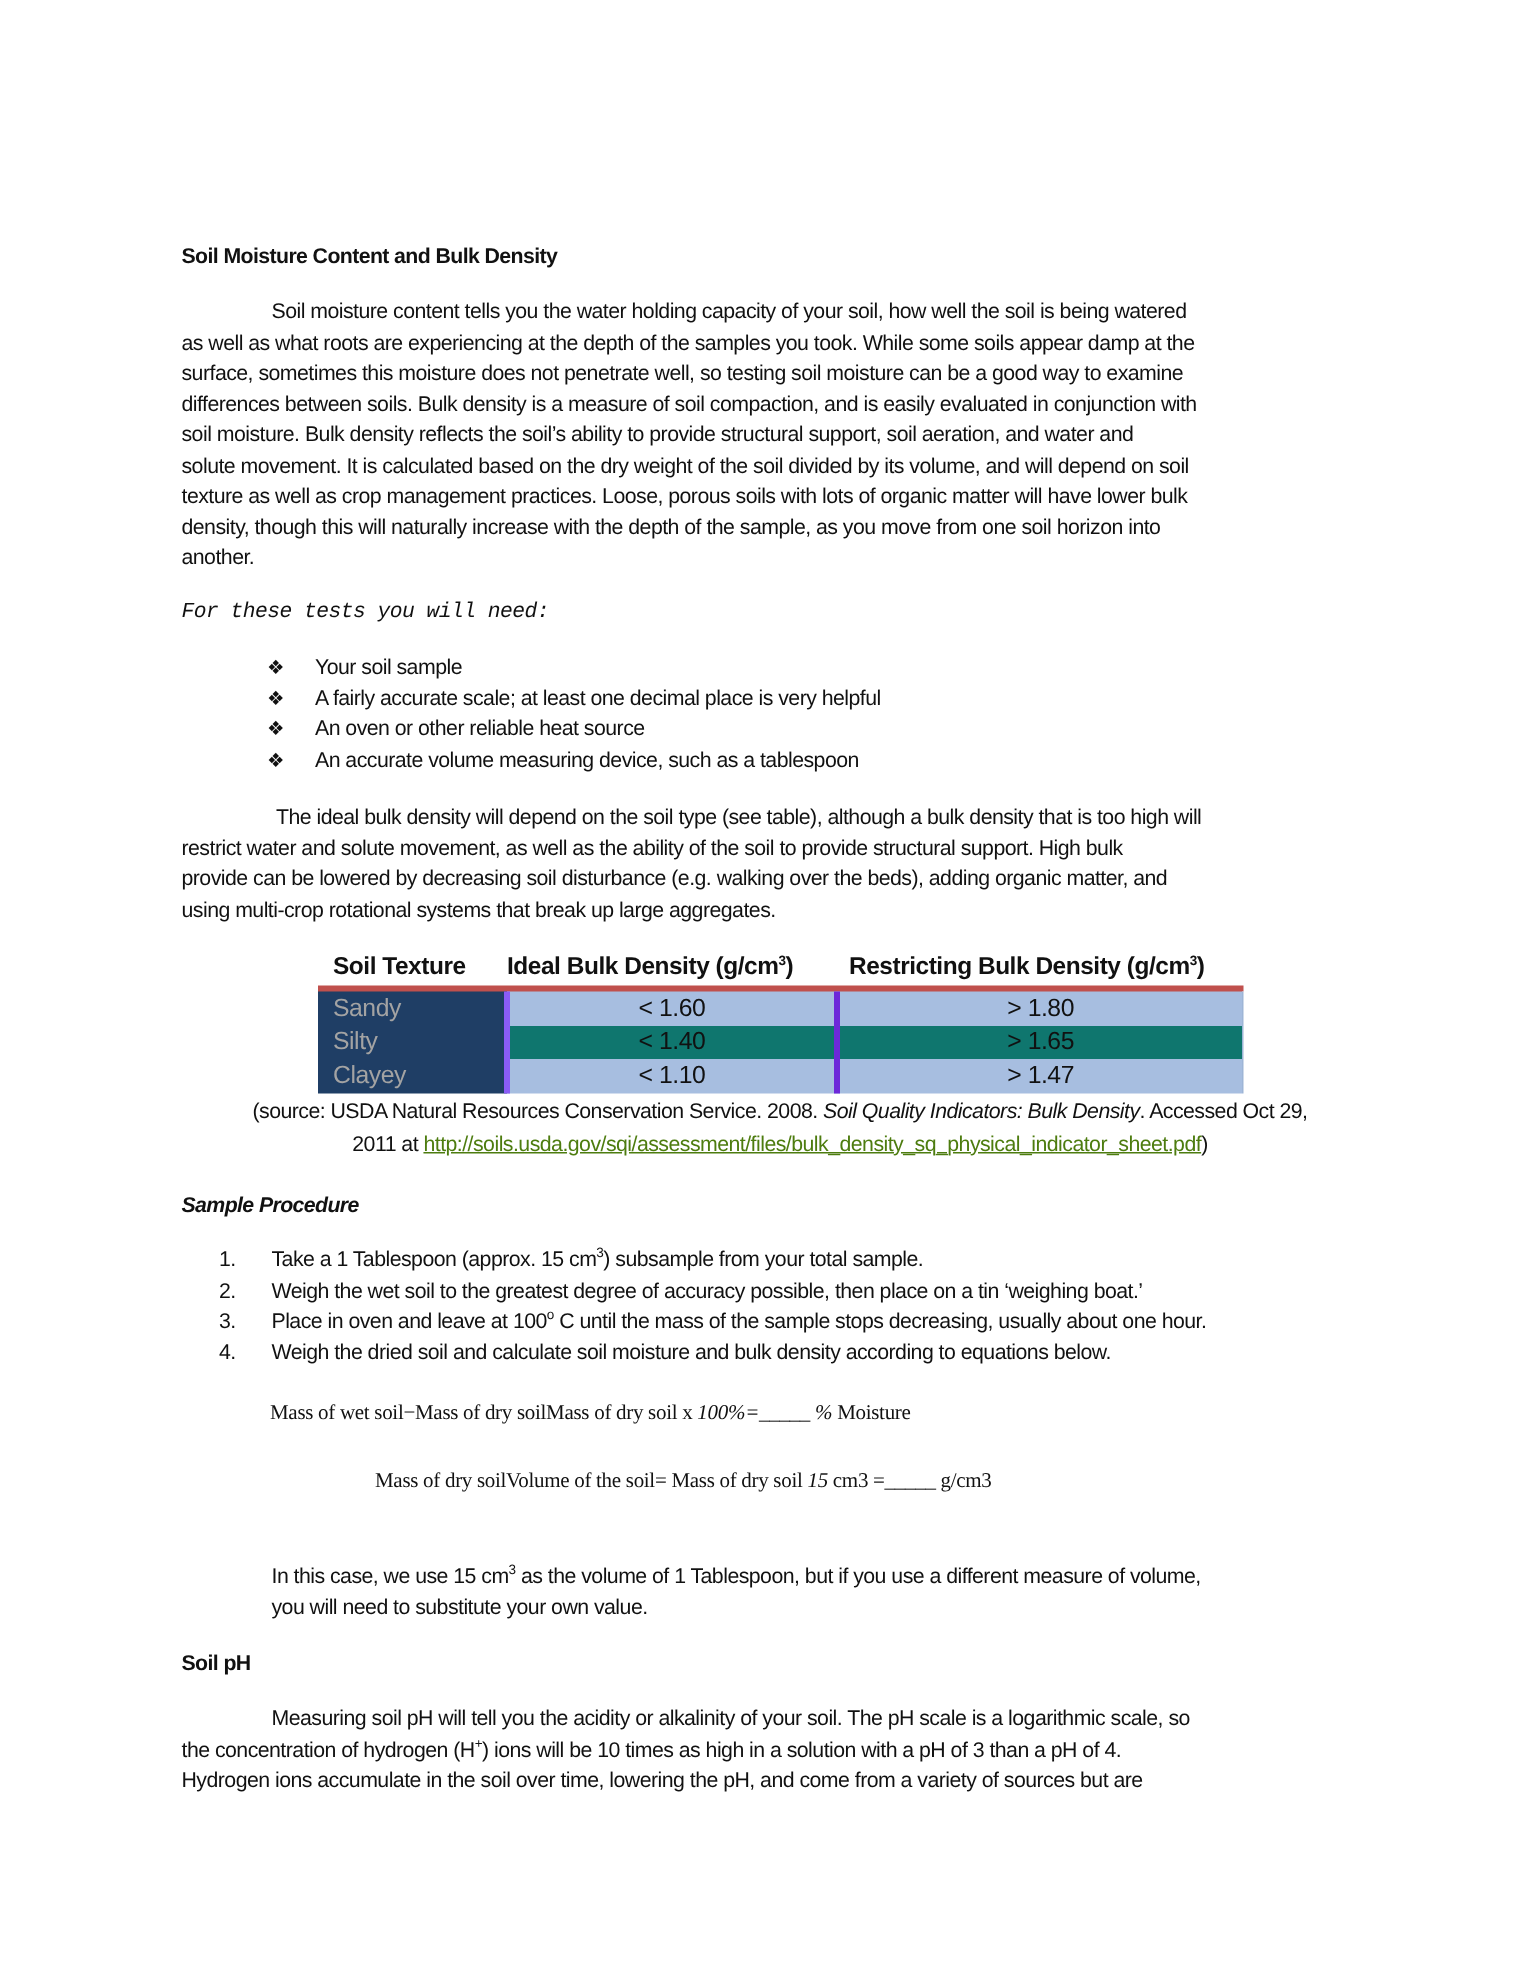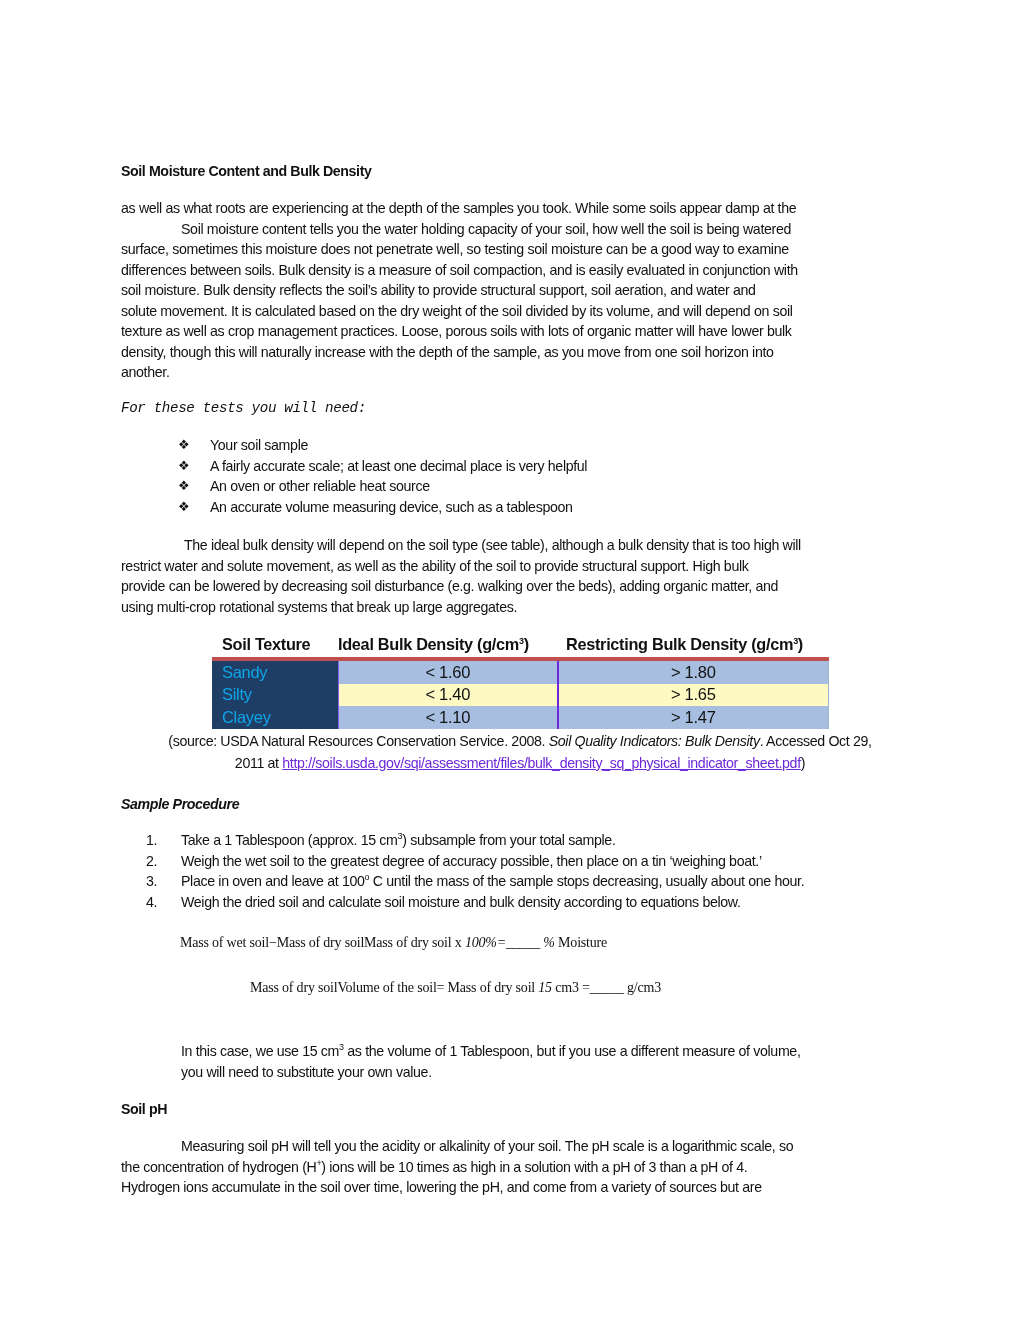"as well as what roots" div { order: before "Soil moisture content tells you" -> after "Soil moisture content tells you" }
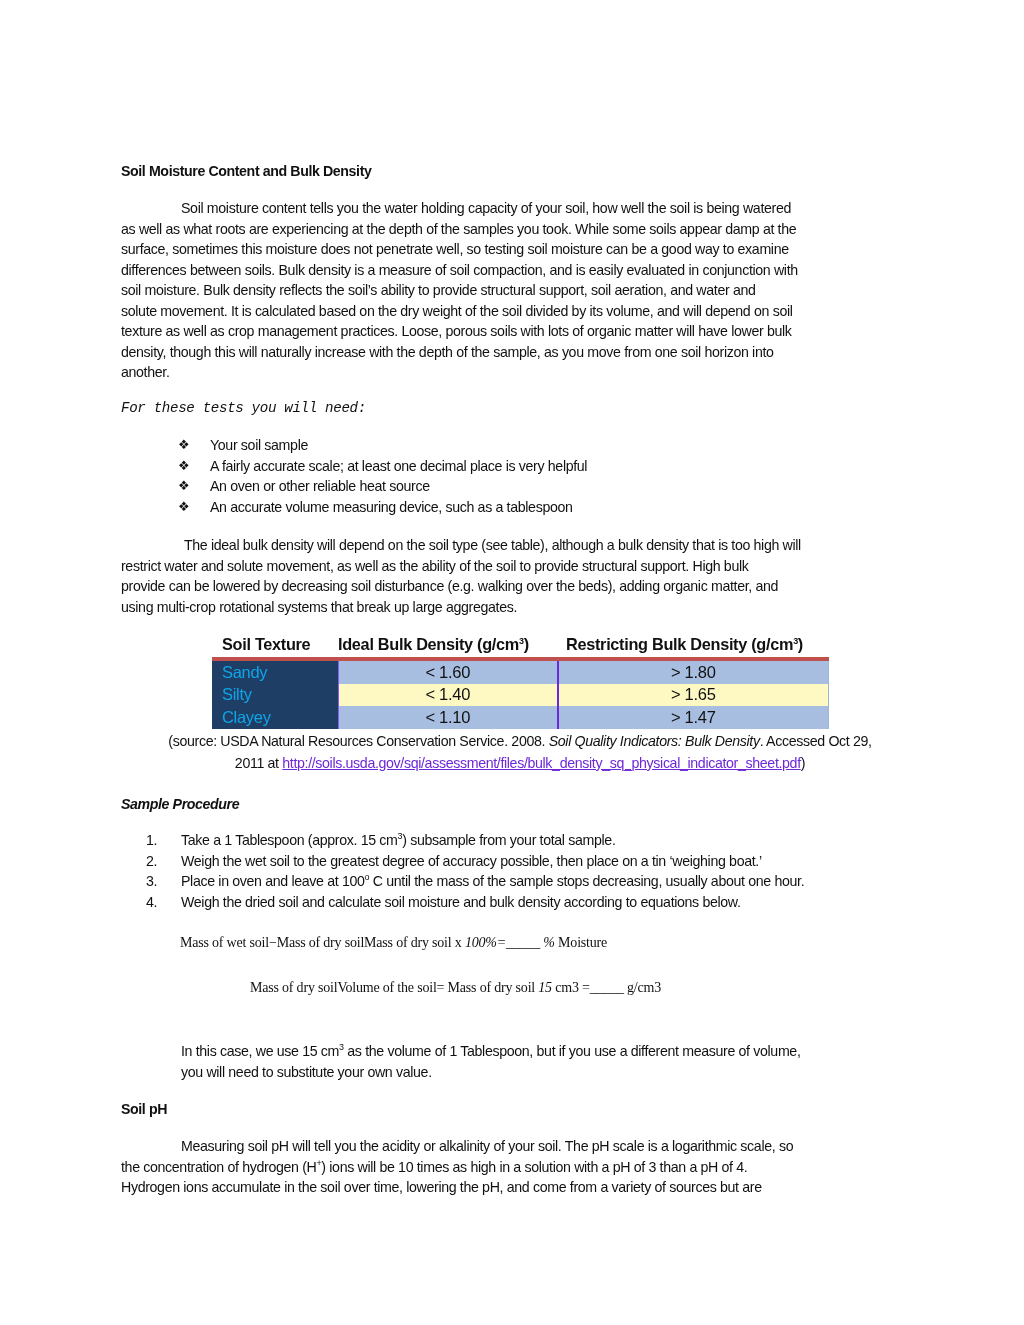"Sandy" table.bd td.tex { border-right: 1px solid #8b5cf6 -> 4px solid #8b5cf6; color: #0ea5e9 -> #a3a3a3 }
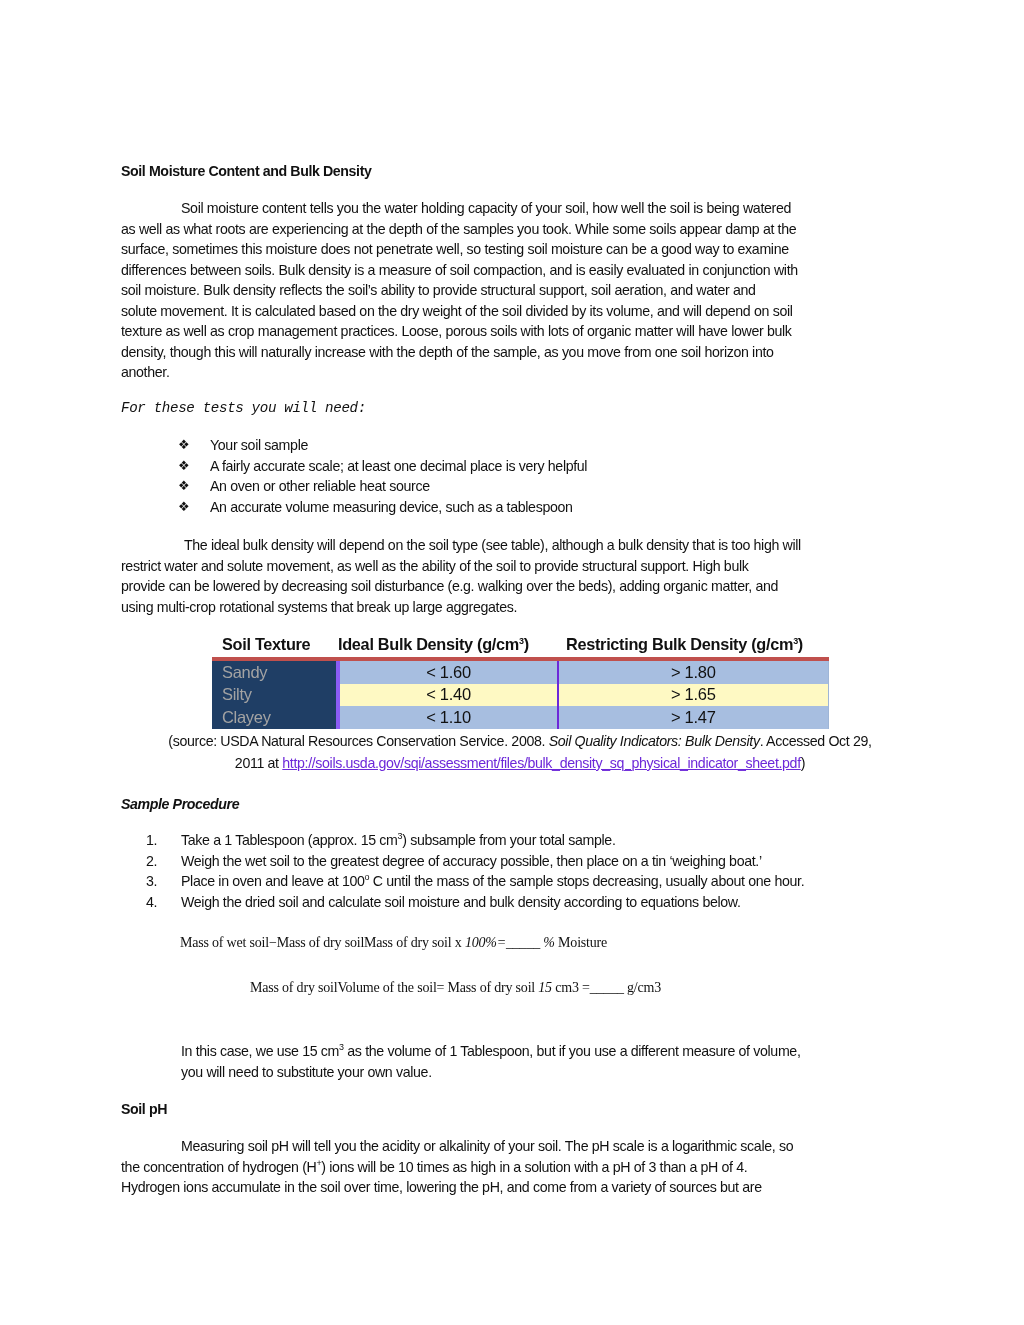"< 1.60" table.bd td.num { border-right: 2px solid #6d28d9 -> 4px solid #6d28d9 }
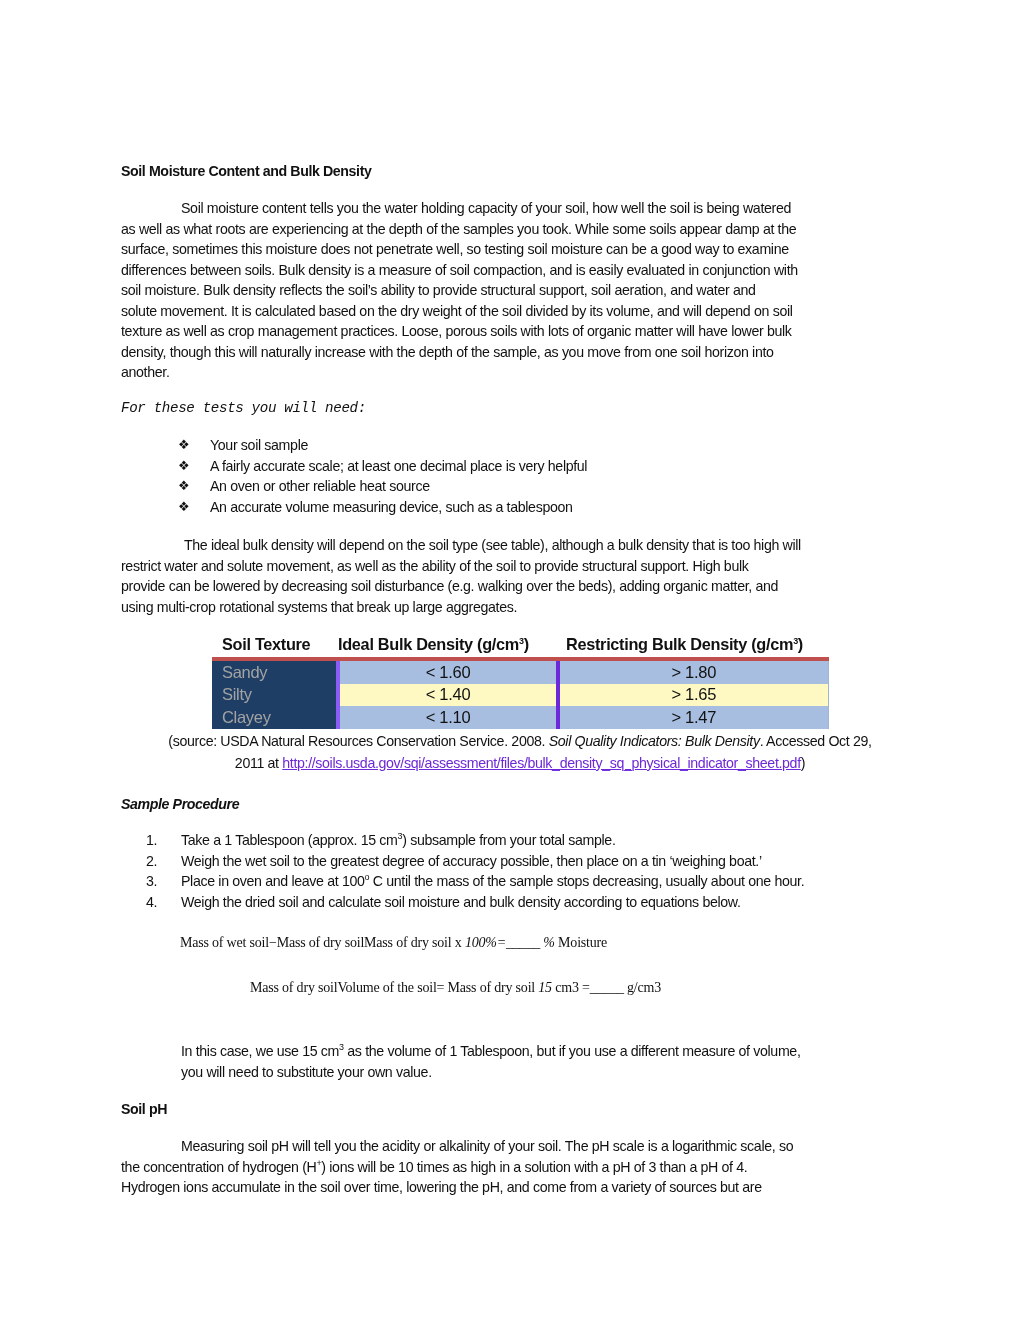"< 1.40" table.bd tr.light td.num { background: #fef9c3 -> #0f766e }
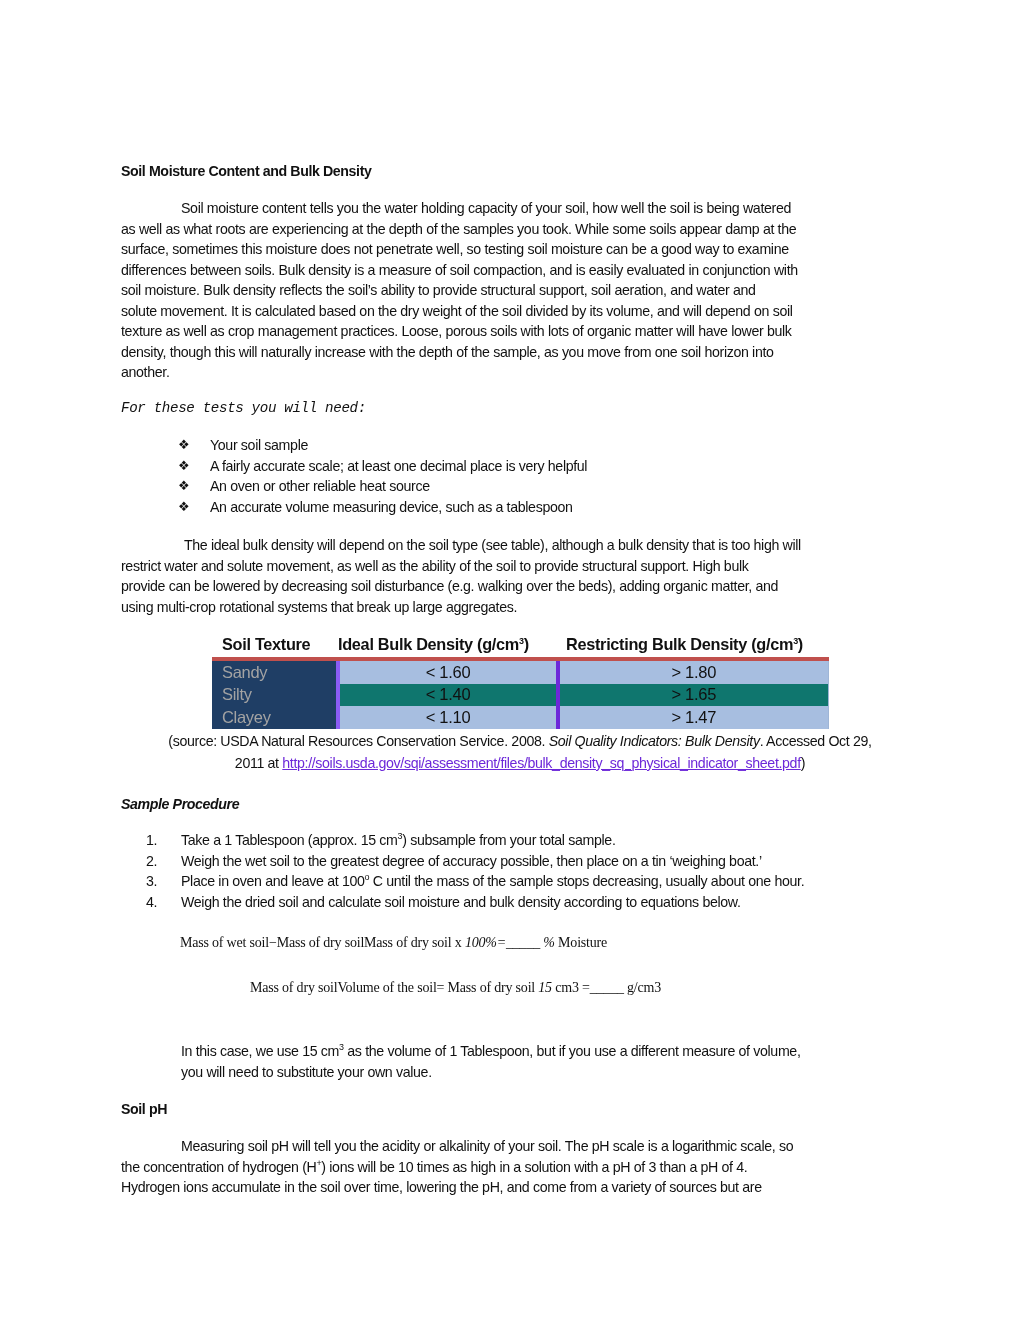"http://soils.usda.gov/sqi/assessment/fil" a.link { color: #6d28d9 -> #4d7c0f }
